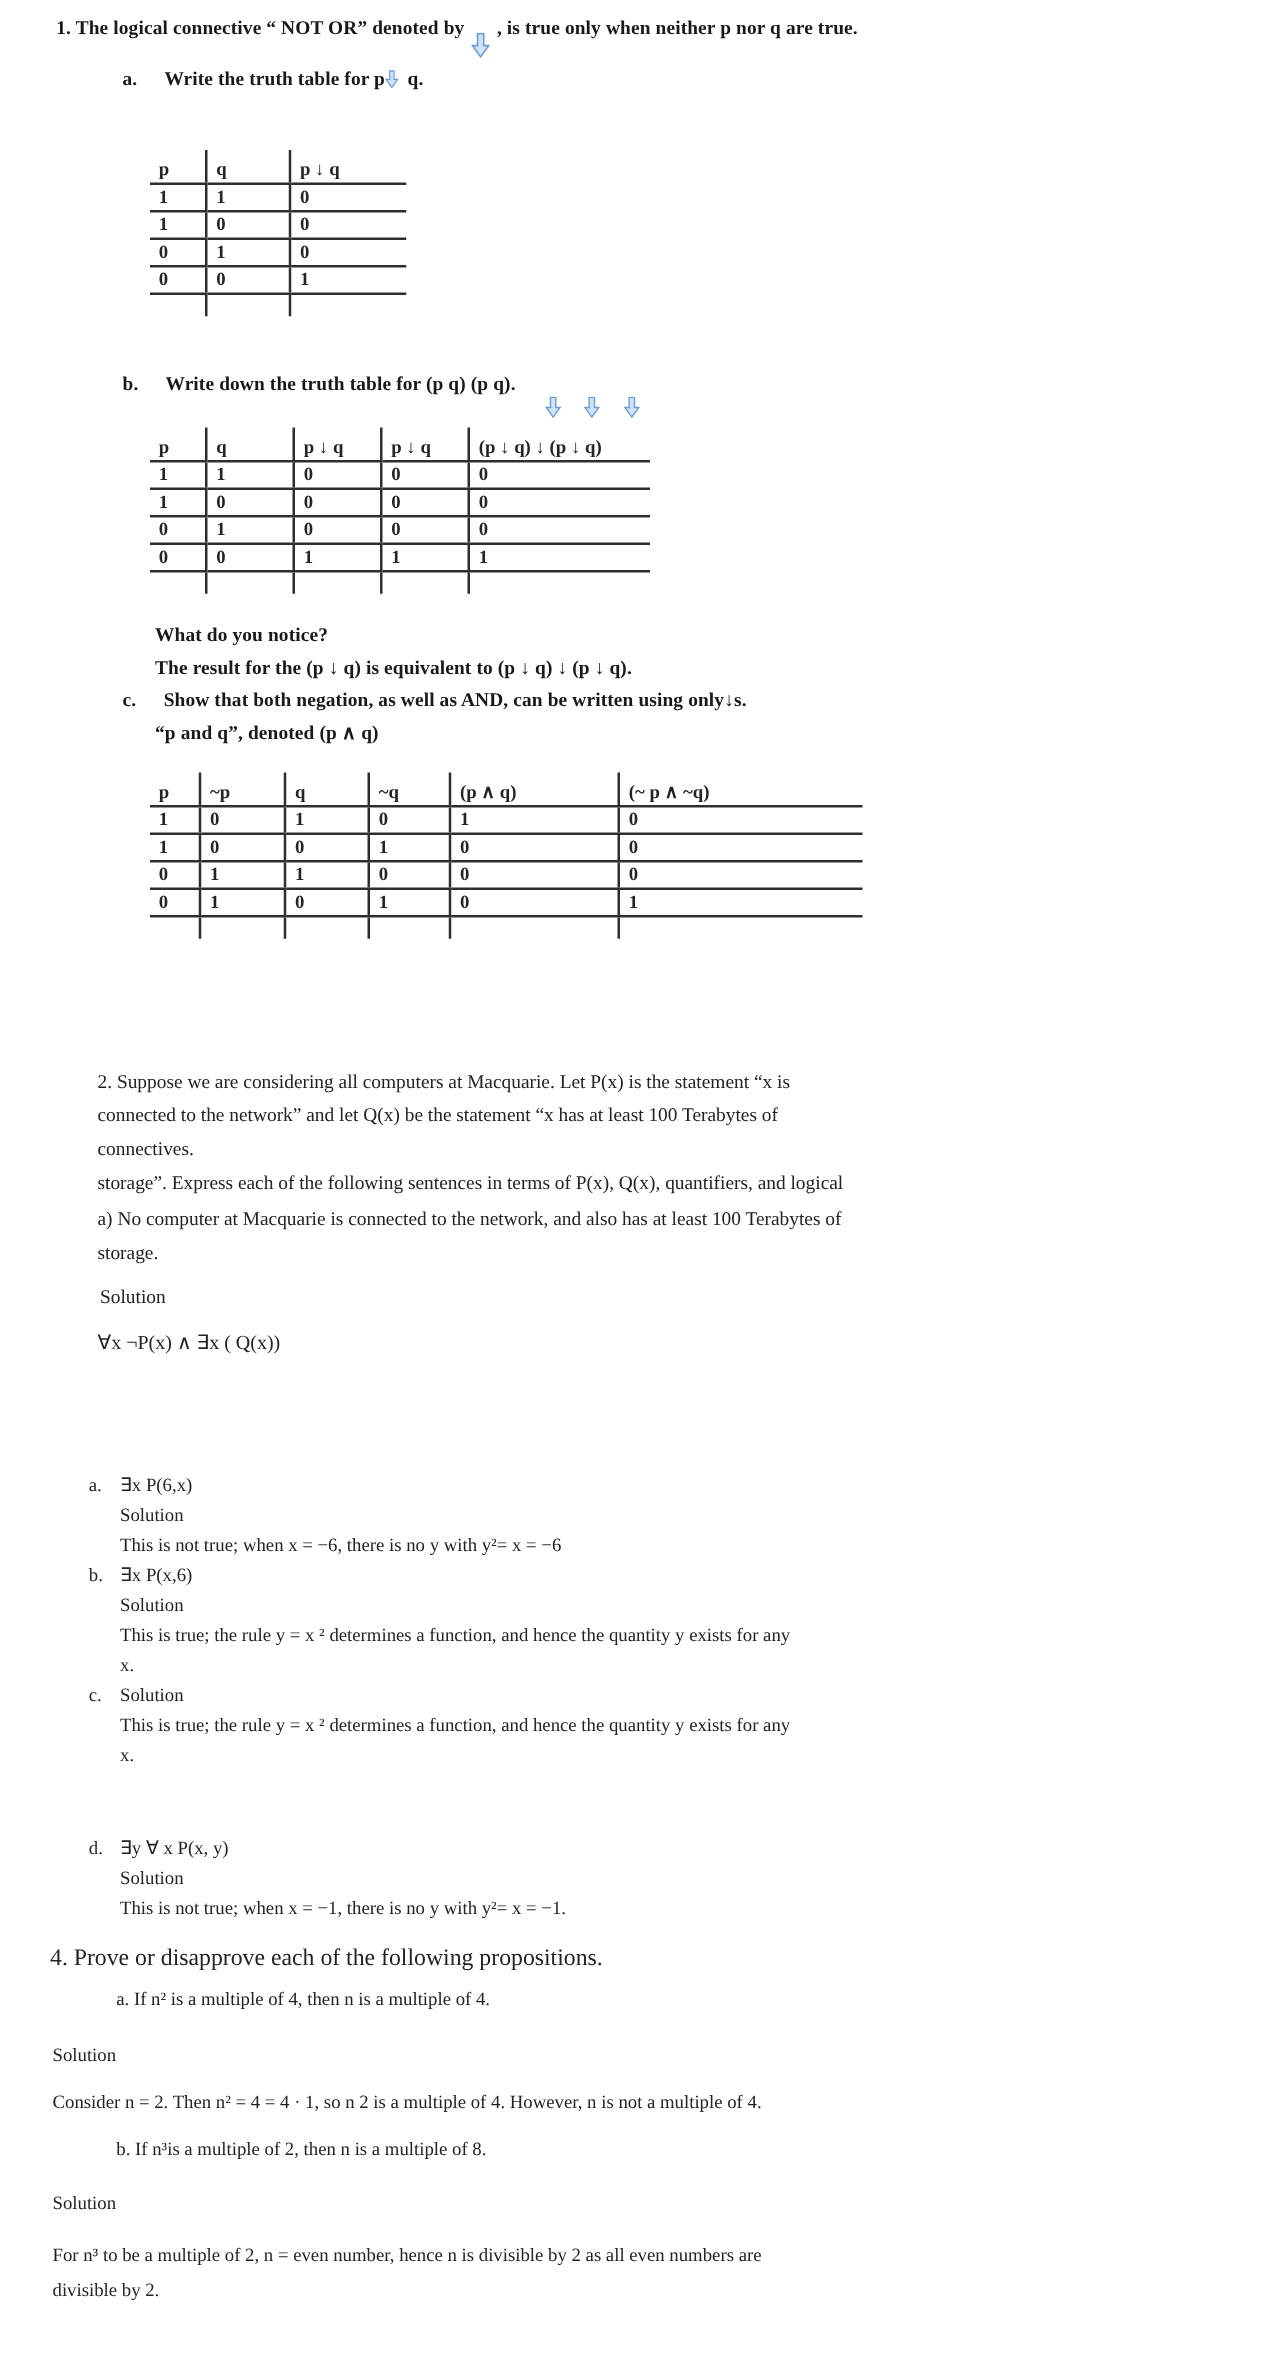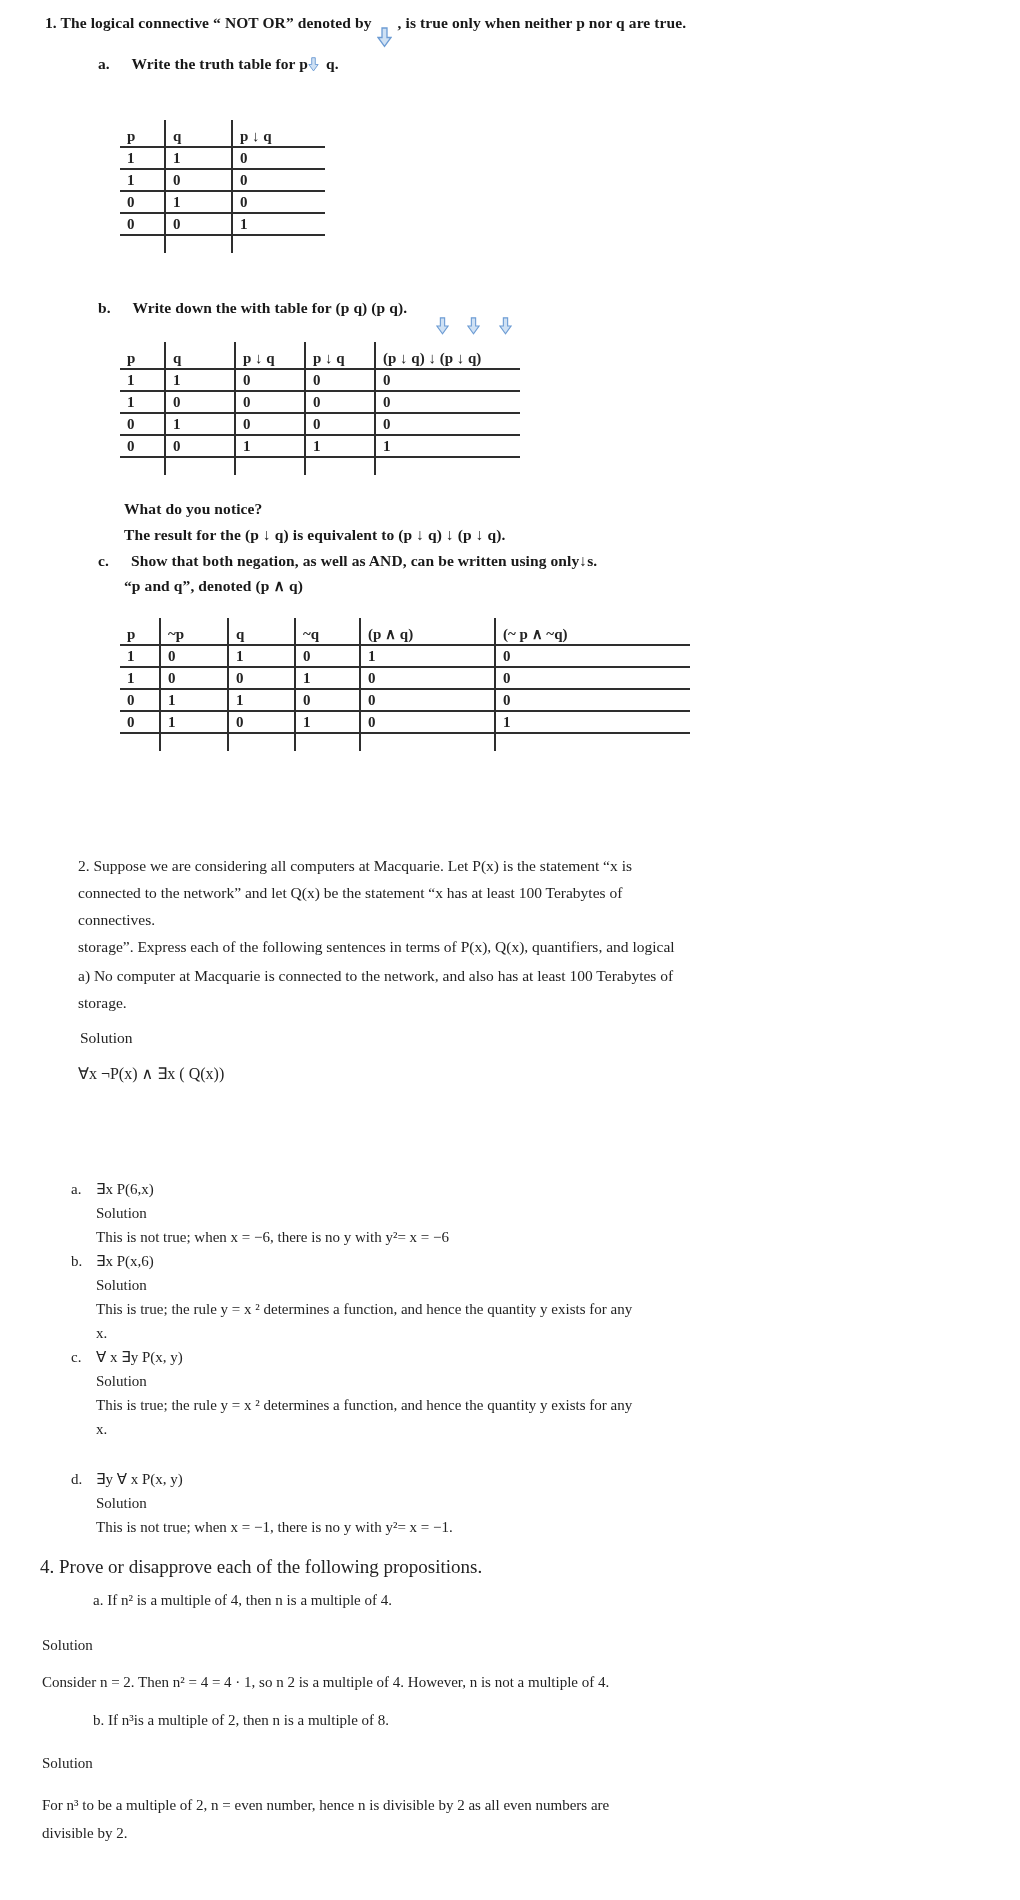"Write down the with table" span { text: with -> truth }
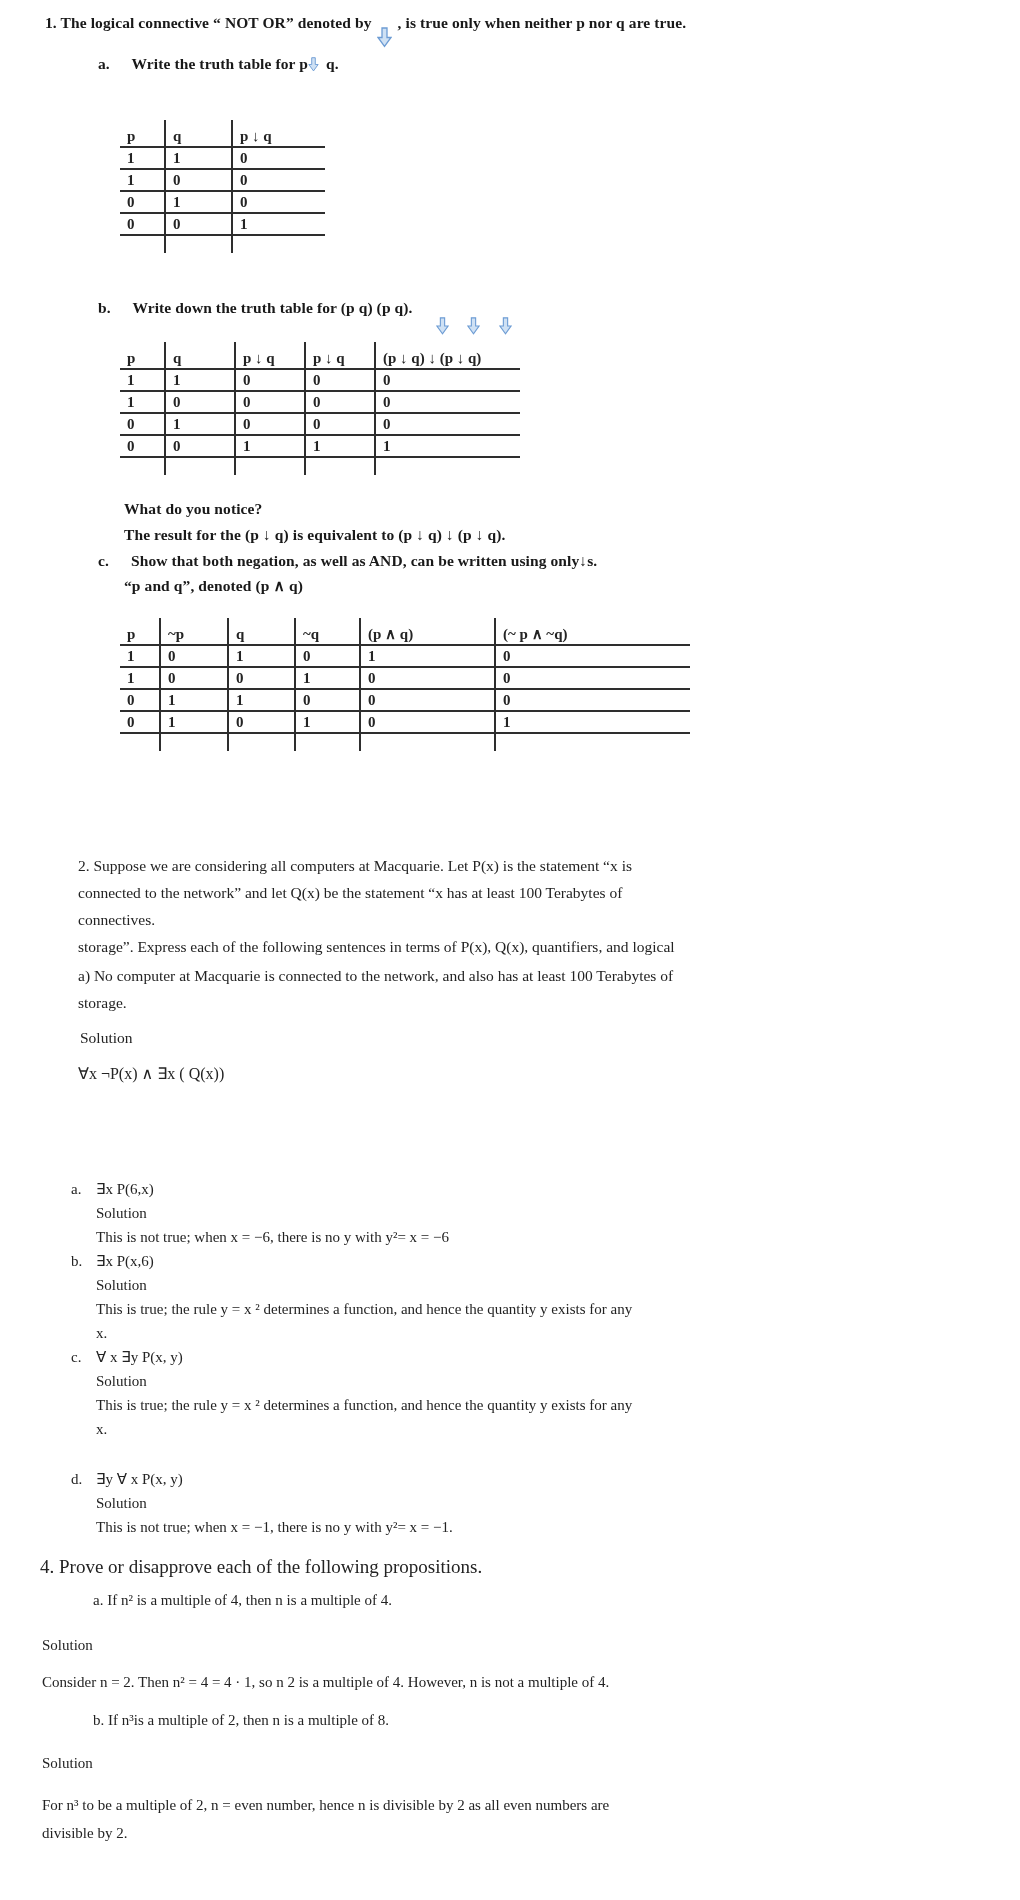"∀ x ∃y P(x, y)" div { html: <div>∀ x ∃y P(x, y)</div> -> none }
